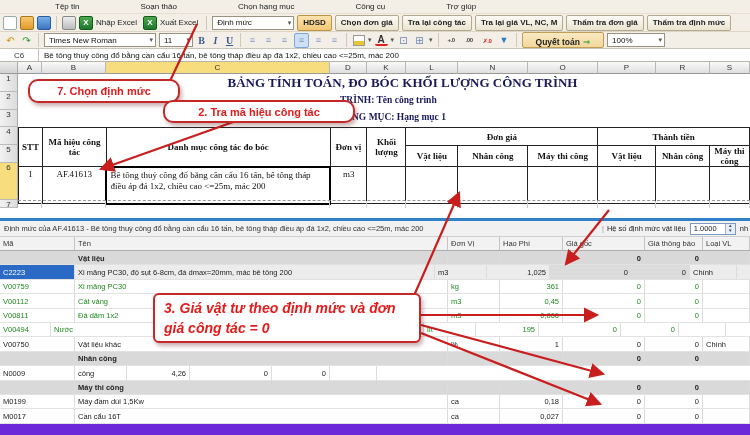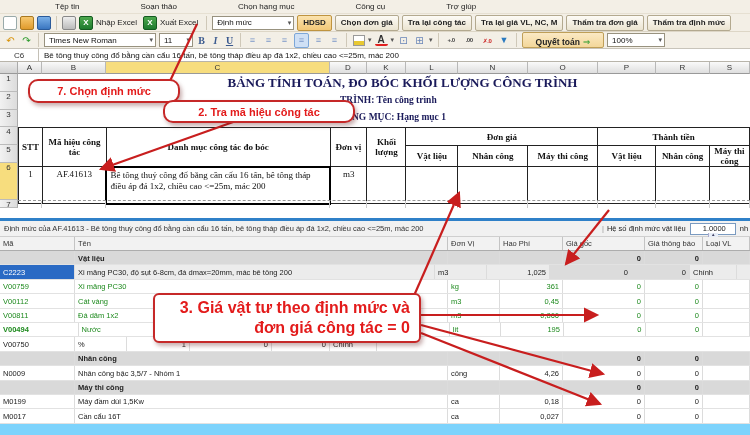"Định mức của AF.41613 -" .detail { background: #7dd3fc -> #6d28d9 }
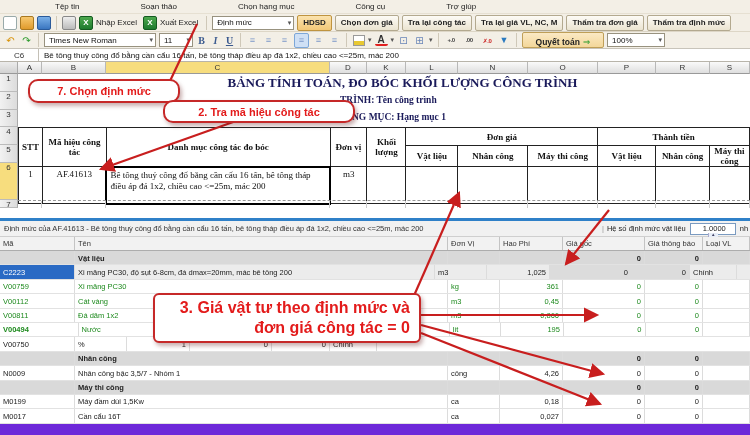"1.0000" .spinbox { flex-direction: column -> none }
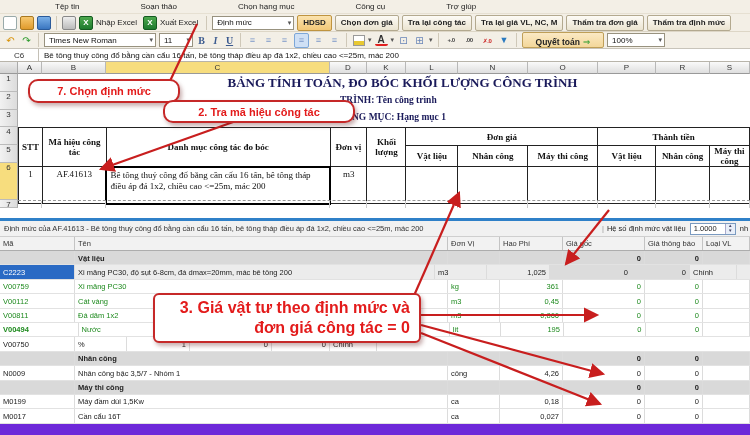"3. Giá vật tư theo" .callout.big { font-size: 16px -> 14px; font-style: none -> italic; text-align: right -> left }
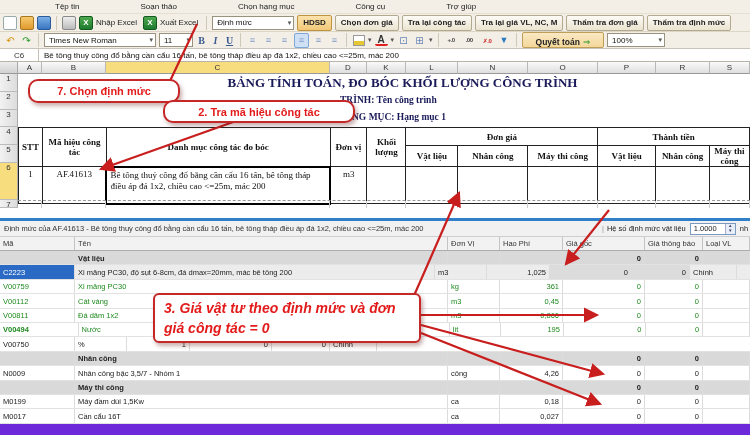"V00494" div.c-code { font-weight: bold -> none; width: 79px -> 51px }
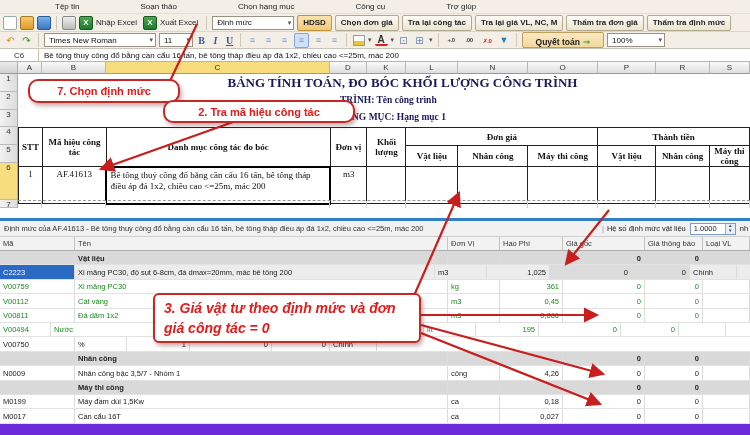"Vật liệu khác" div.c-name { html: none -> <div>Vật liệu khác</div> }
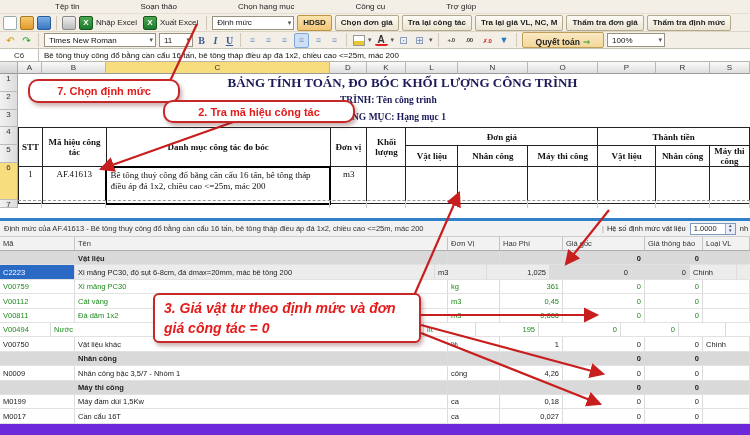"Nhân công bậc 3,5/7 -" div.c-name { html: <div>Nhân công bậc 3,5/7 - Nhóm 1</div> -> none }
